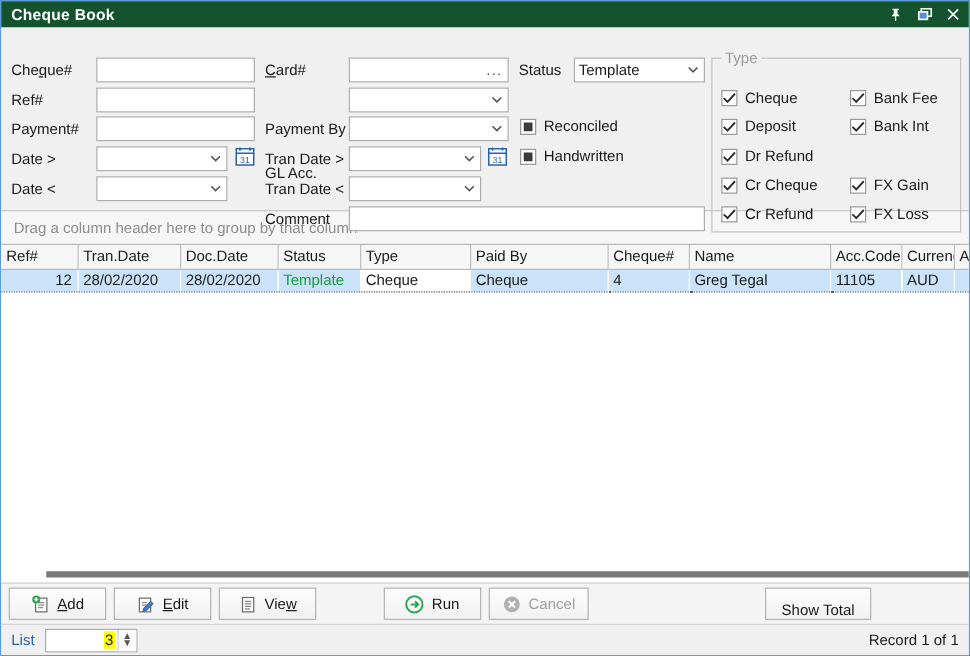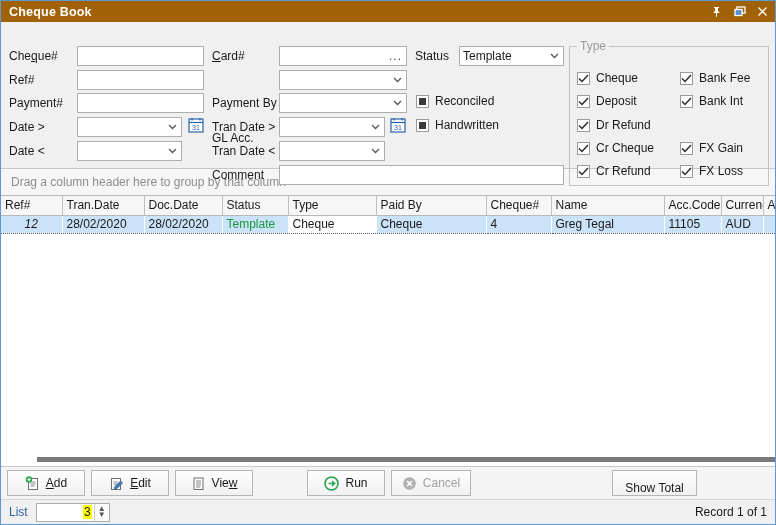"Cheque Book" .titlebar { background: #a16207 -> #14532d }
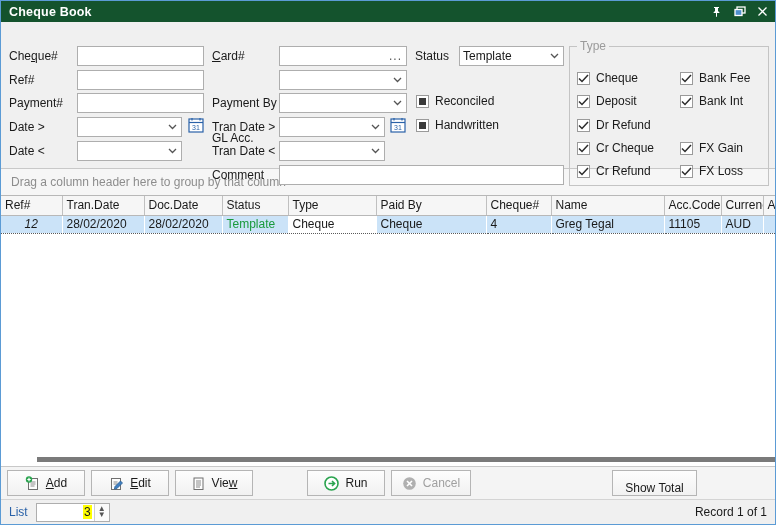"12" td.num { font-style: italic -> none; text-align: center -> right }
